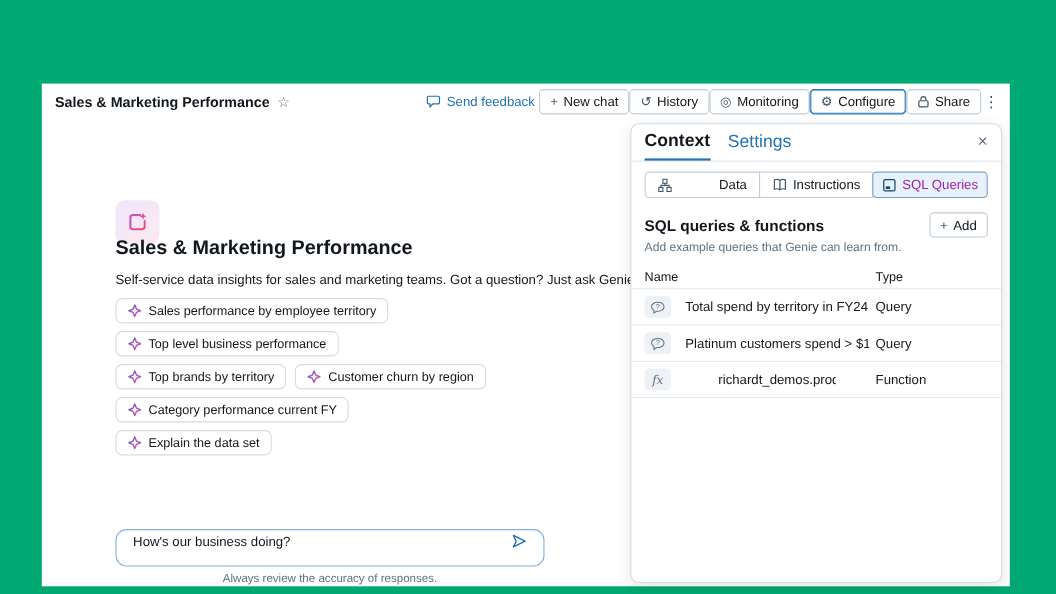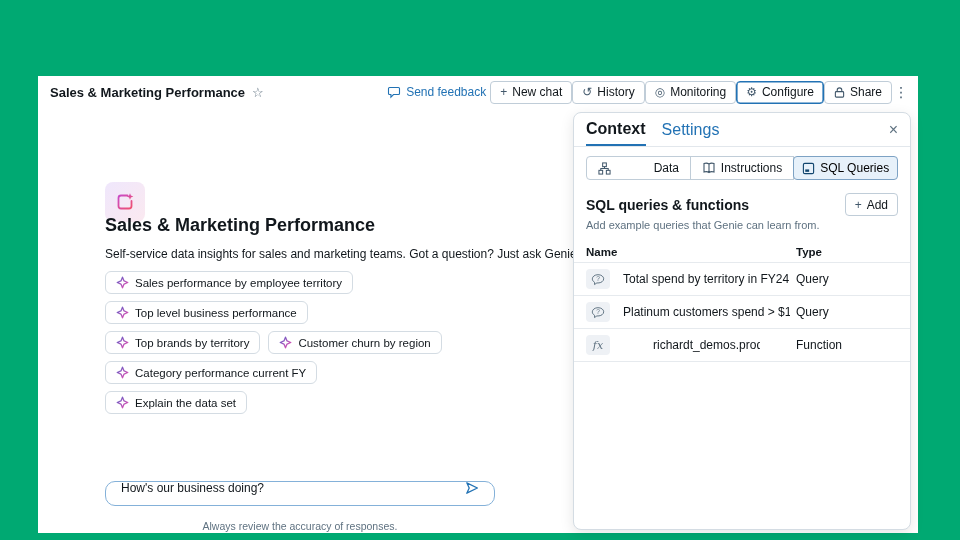"SQL Queries" .seg.selected { color: #000000 -> #a21caf }
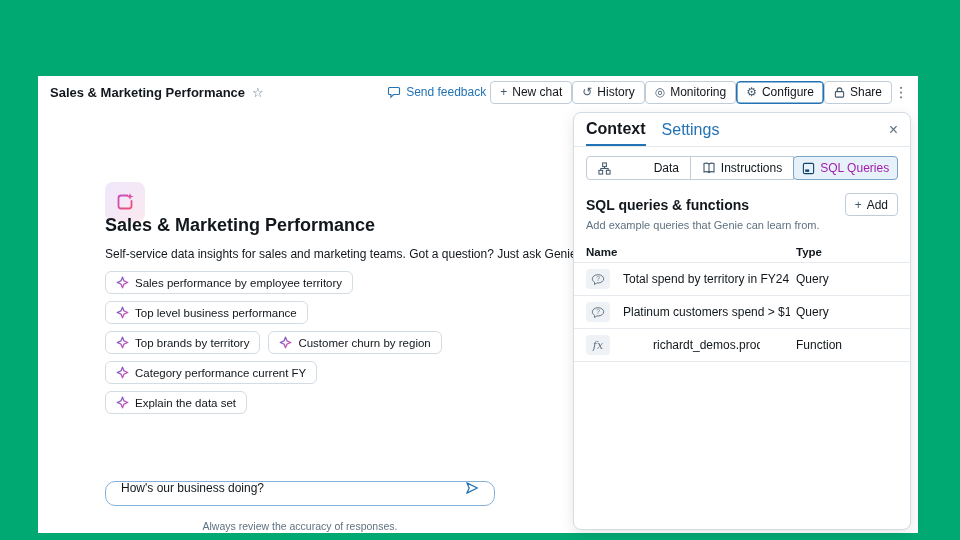"Name" .tbl-head { font-weight: bold -> normal }
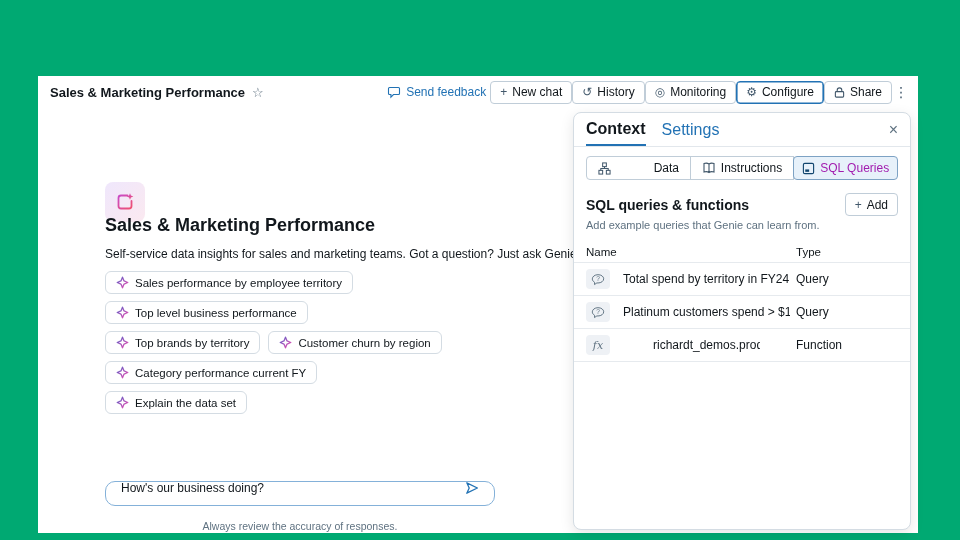"How's our business doing?" .input-box { height: 25px -> 34px }
